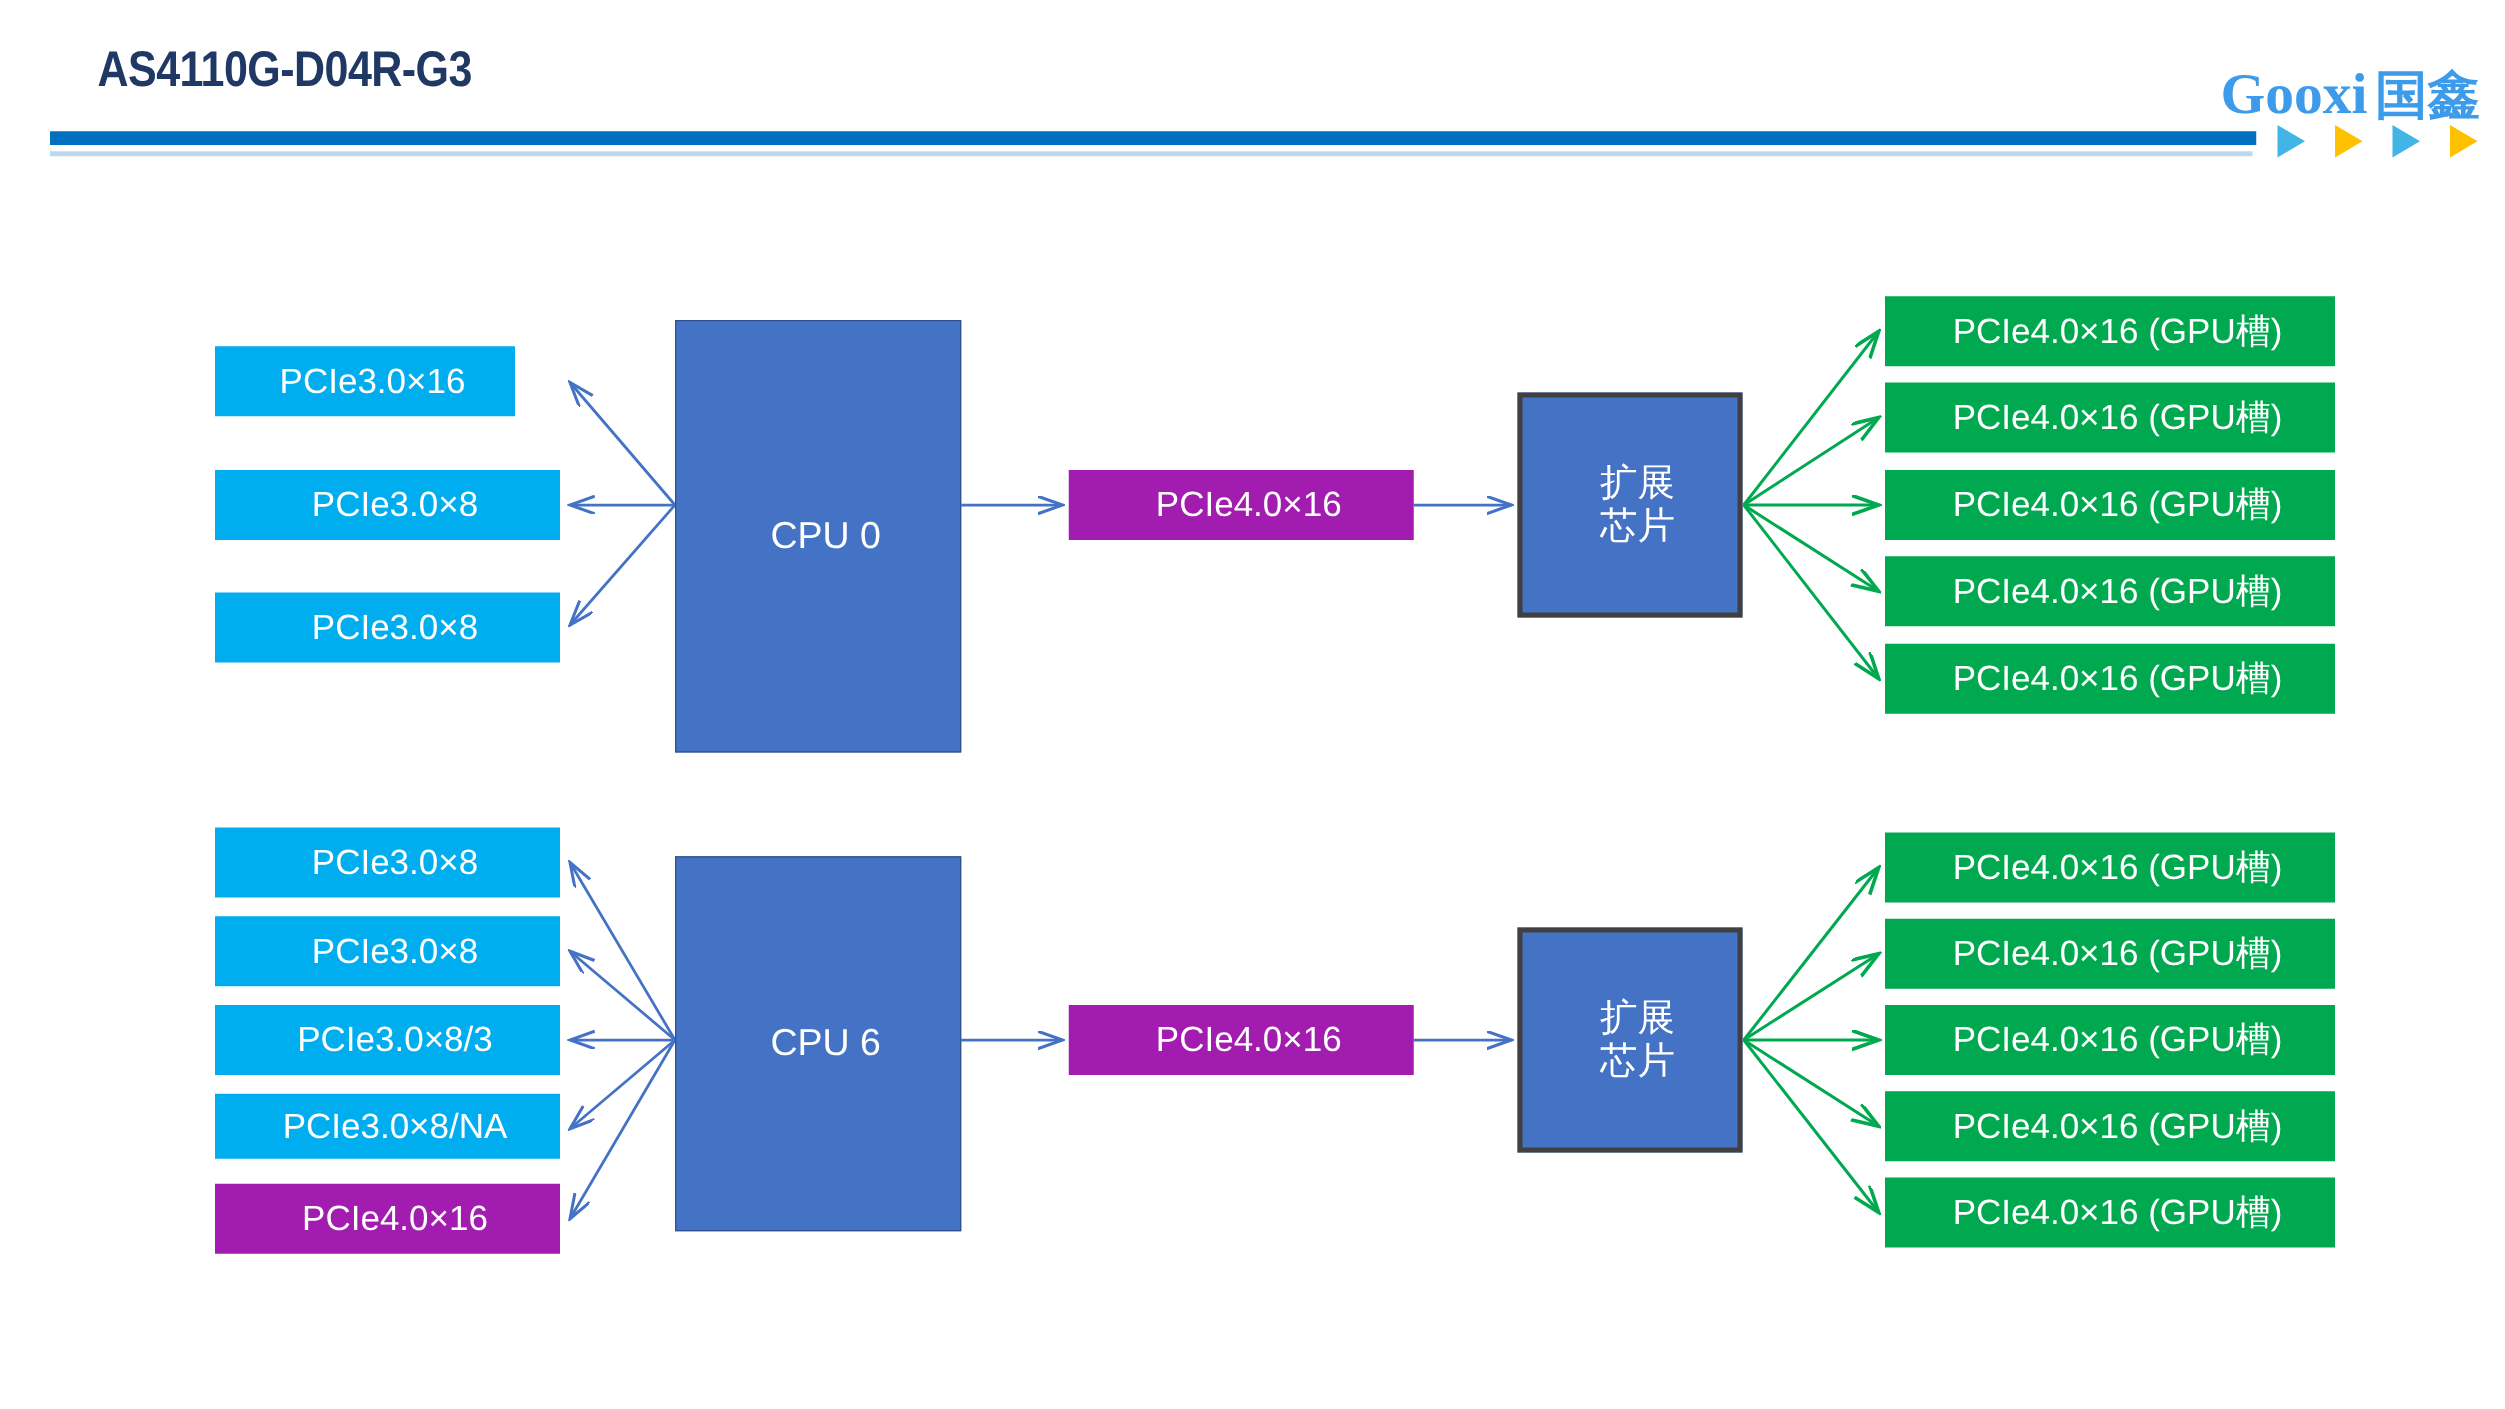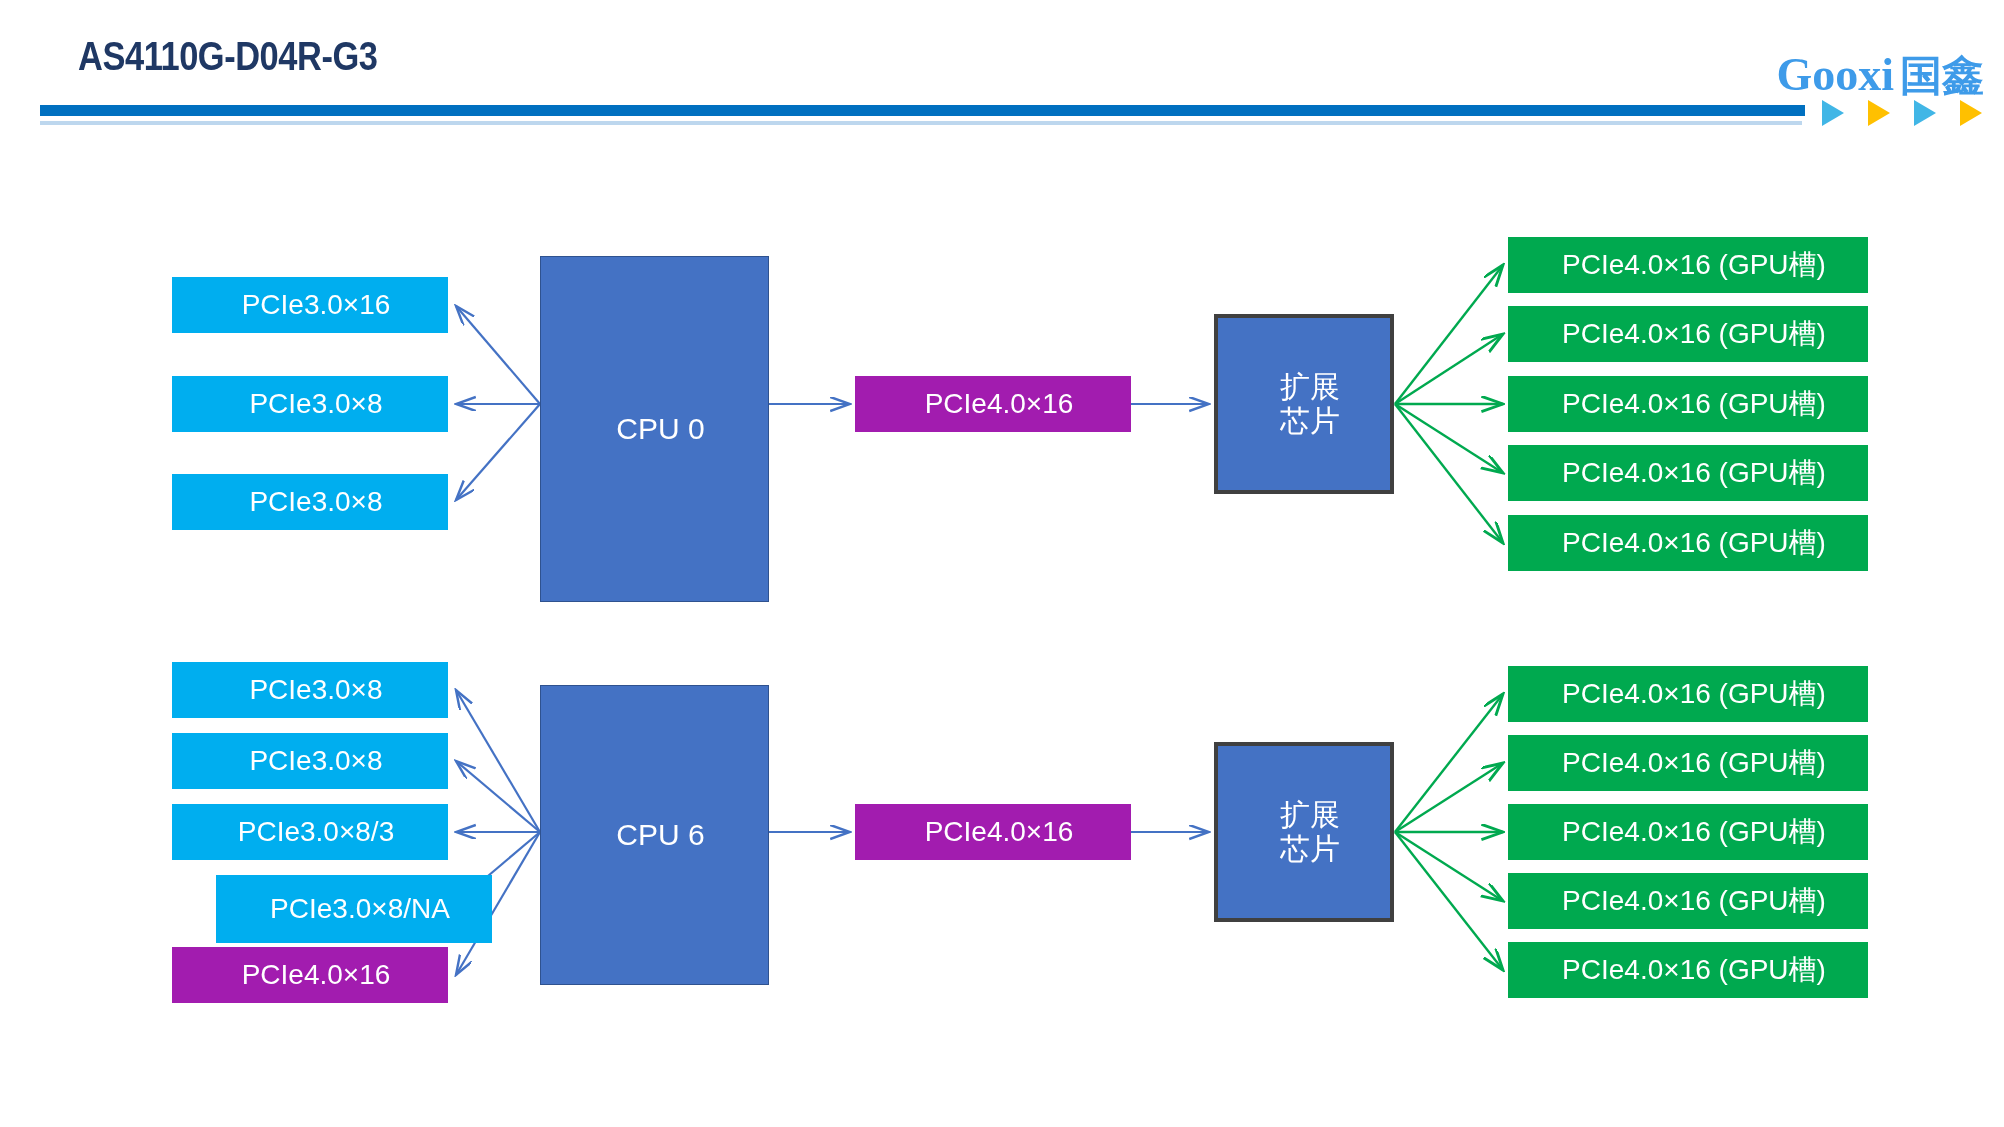"PCIe3.0×16" div.node { width: 276px -> 240px }
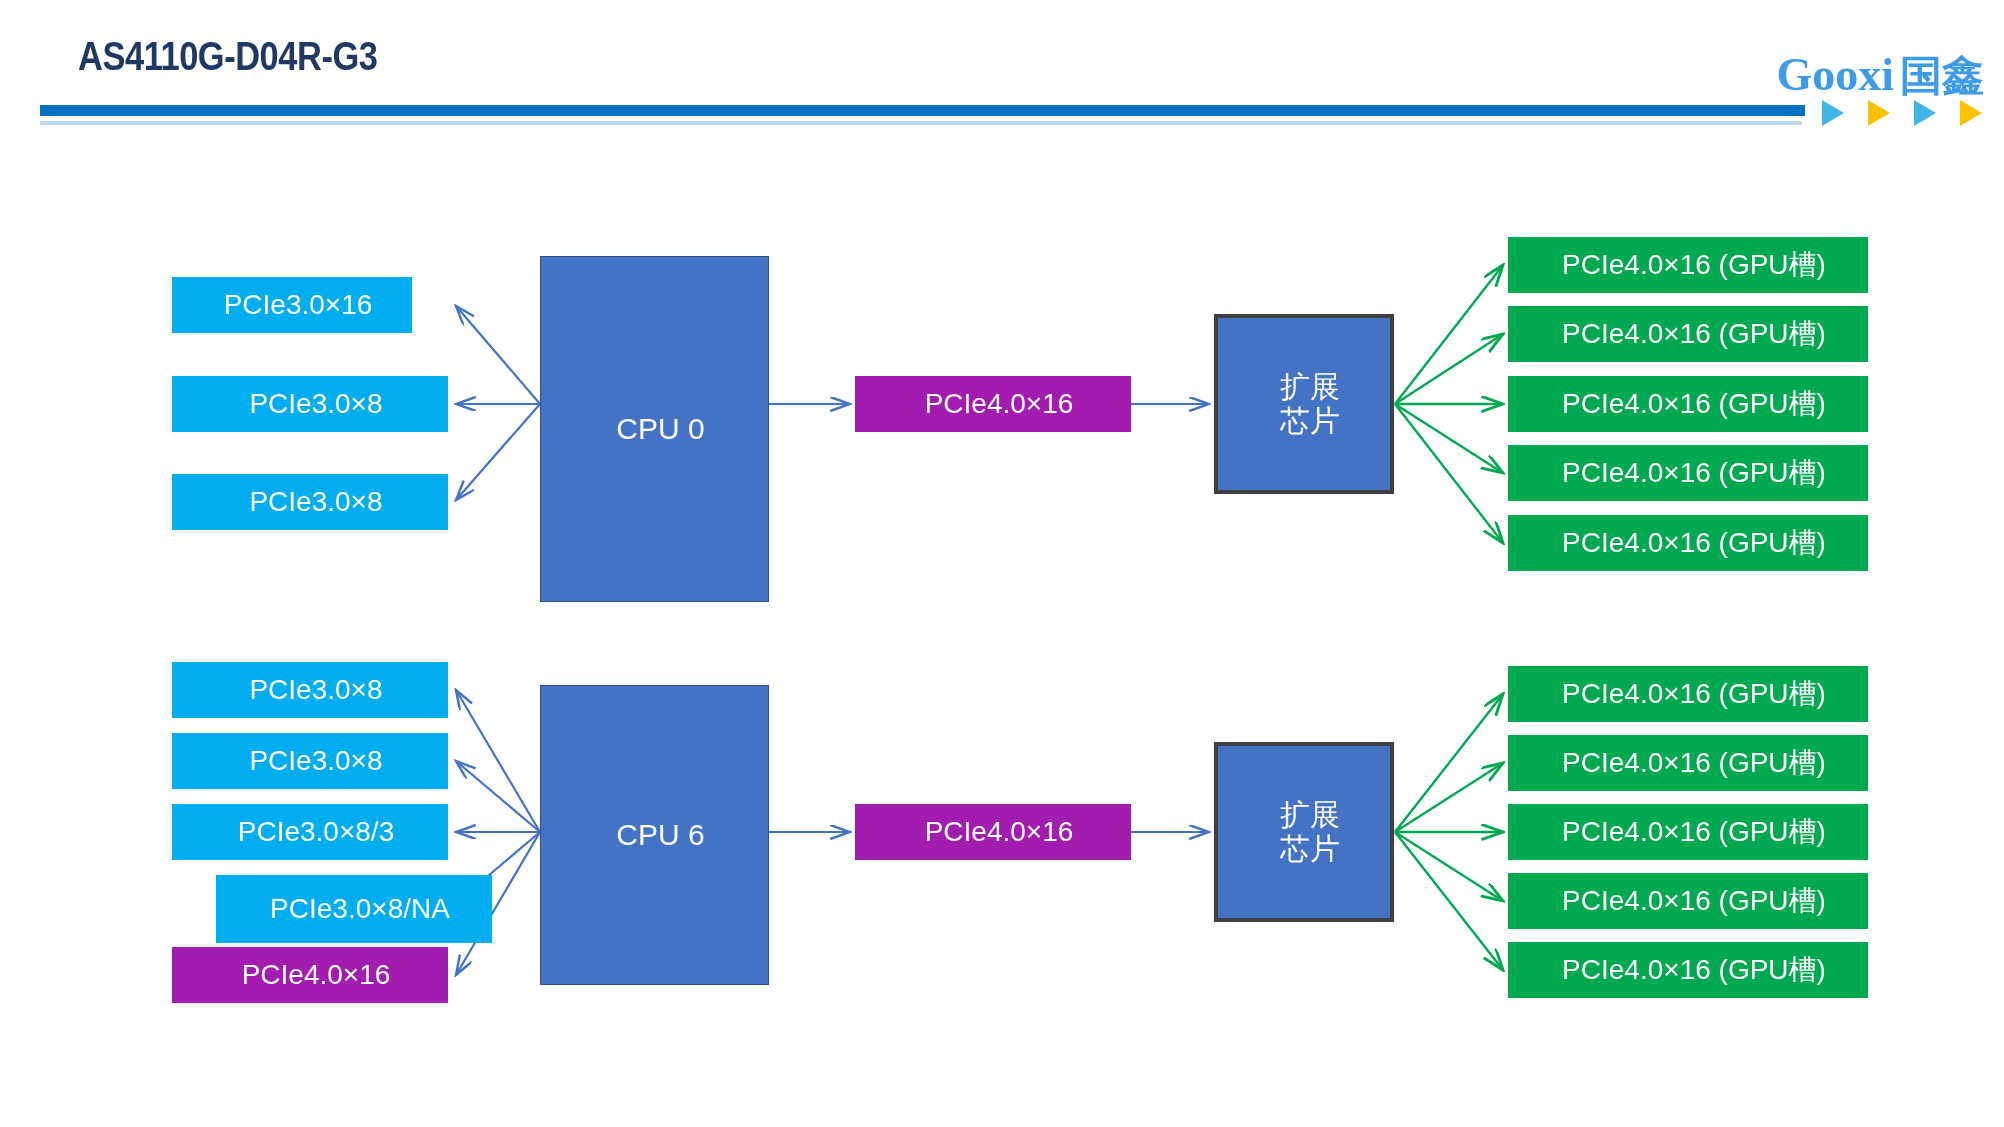"PCIe3.0×8/NA" div.node { height: 68px -> 52px; margin-left: 44px -> none }
